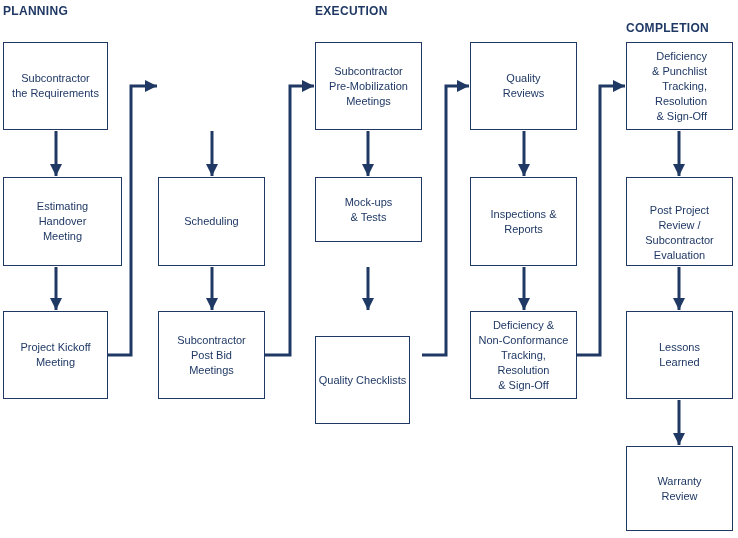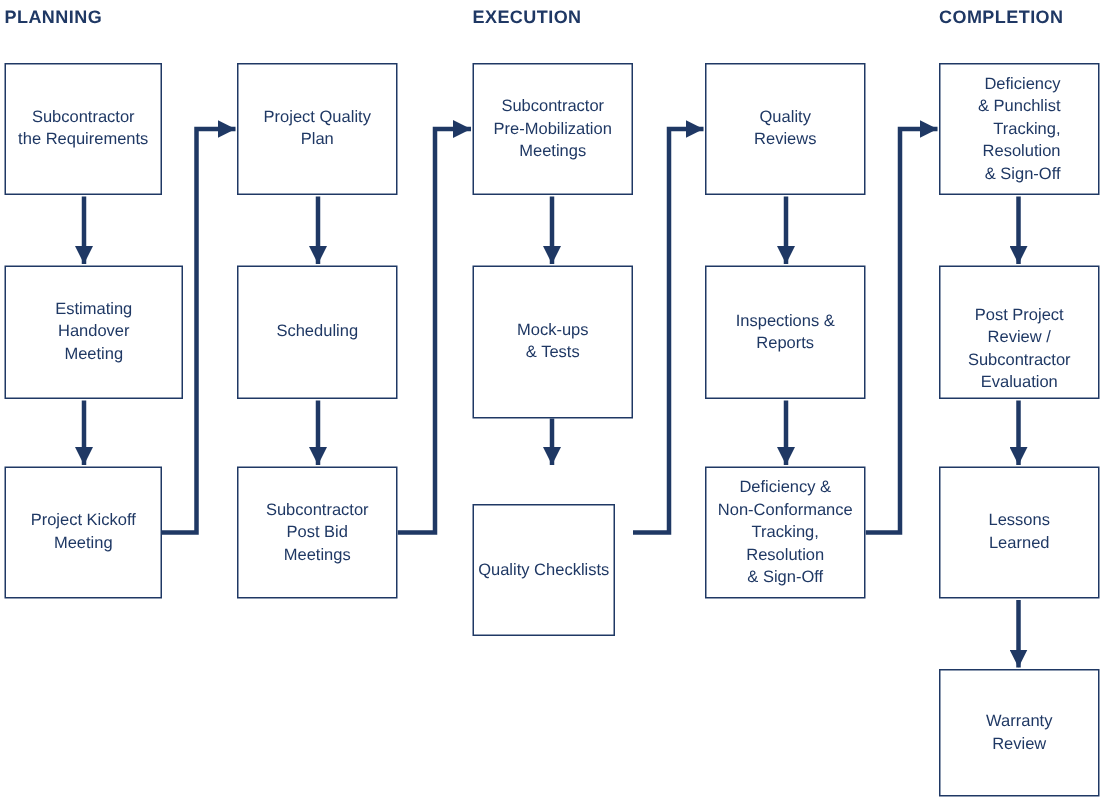"COMPLETION" div.phase-header { margin-top: none -> 17px }
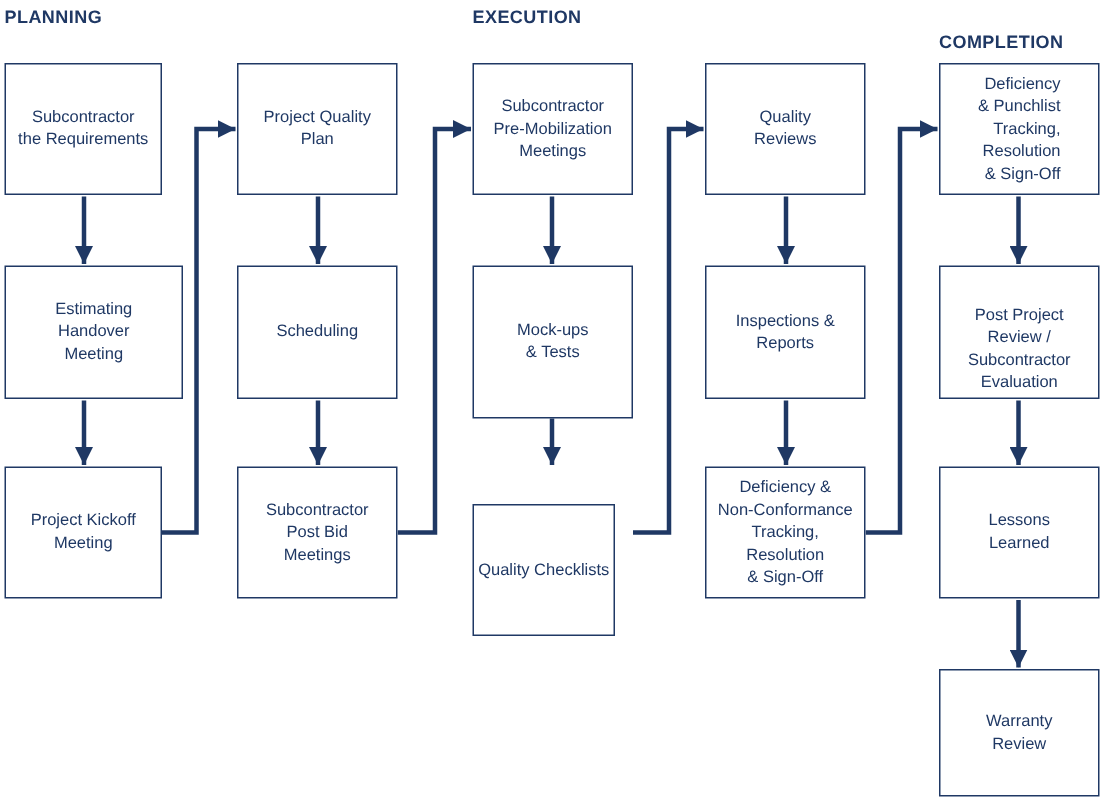"Project Quality" div.box { html: <div> <span>Project Quality Plan</span> </div> -> none }
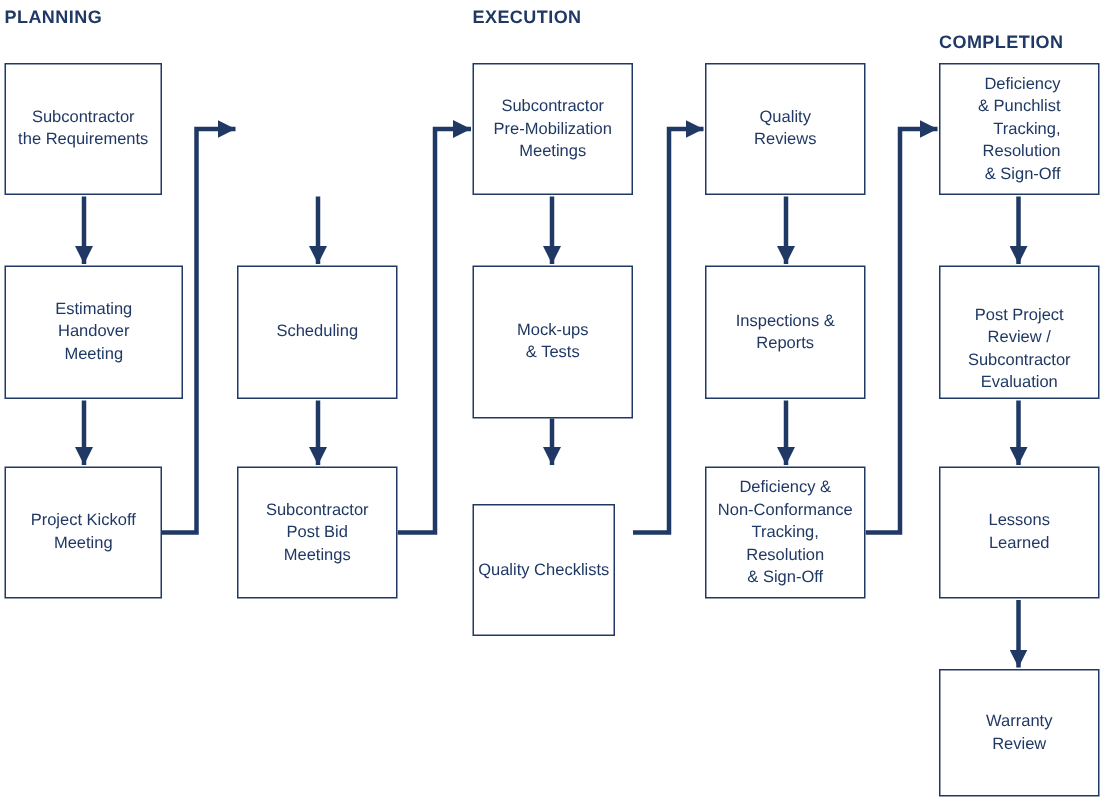"Mock-ups" div.box { height: 102px -> 65px }
